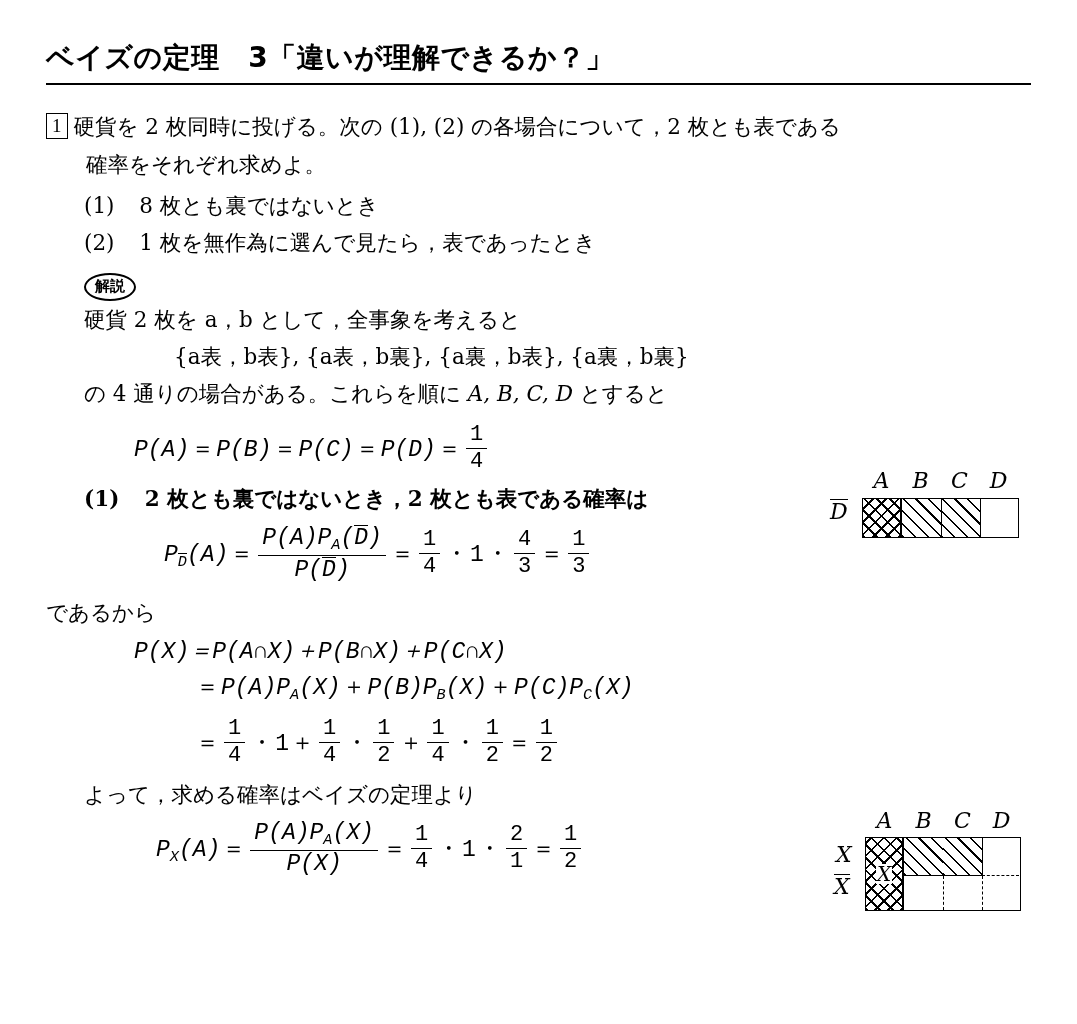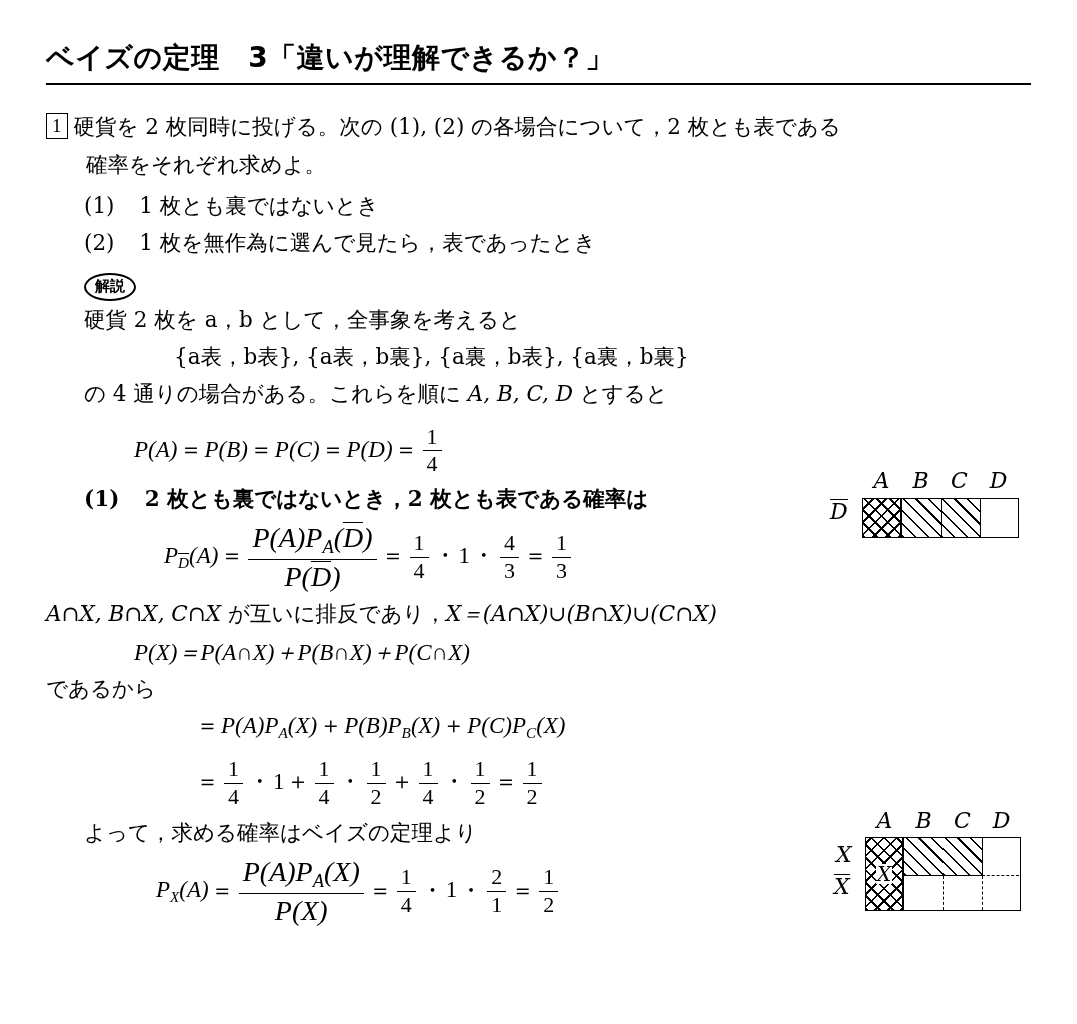"1 枚とも裏ではないとき" span { text: 1 -> 8 }
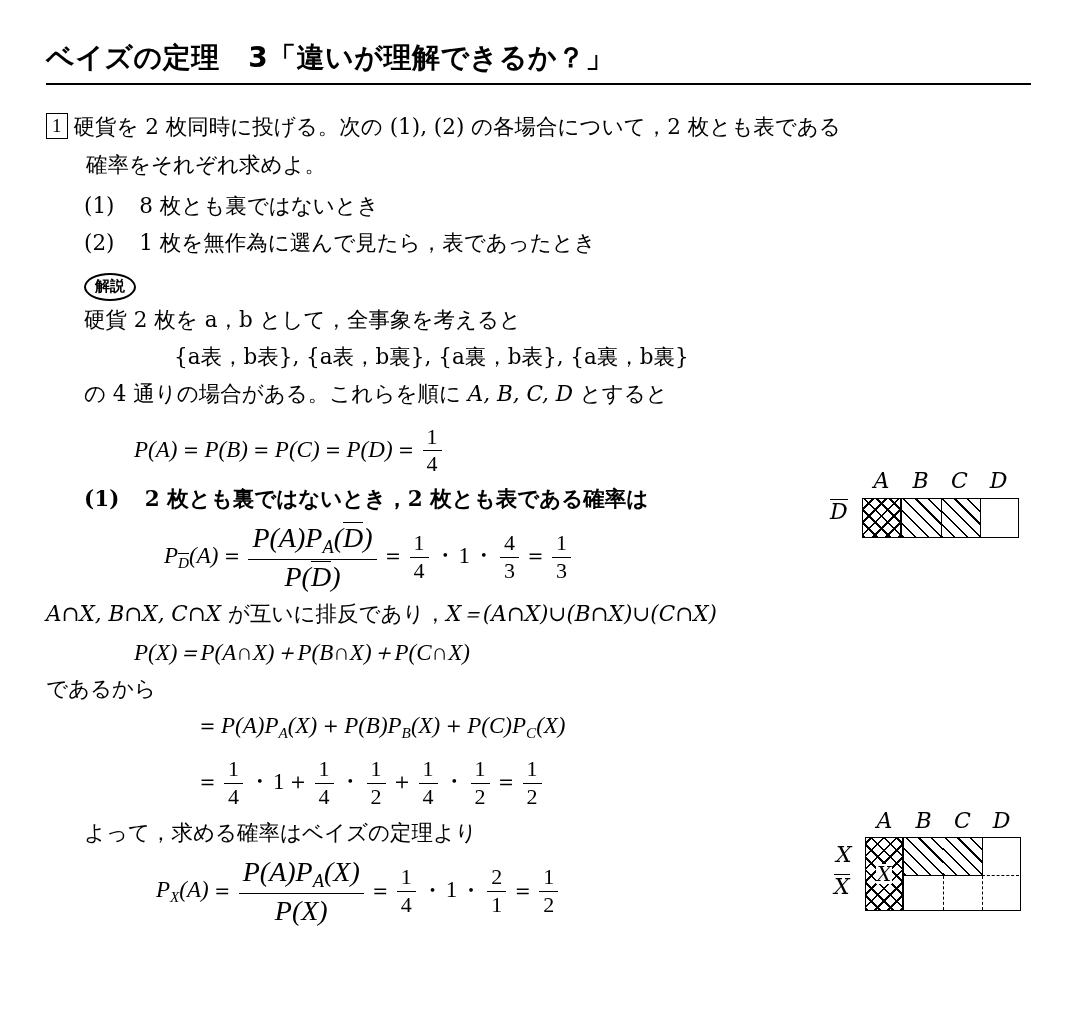"P(A)＝P(B)＝P(C)＝P(D)＝" .math { font-family: Liberation Serif, serif -> Liberation Mono, monospace }
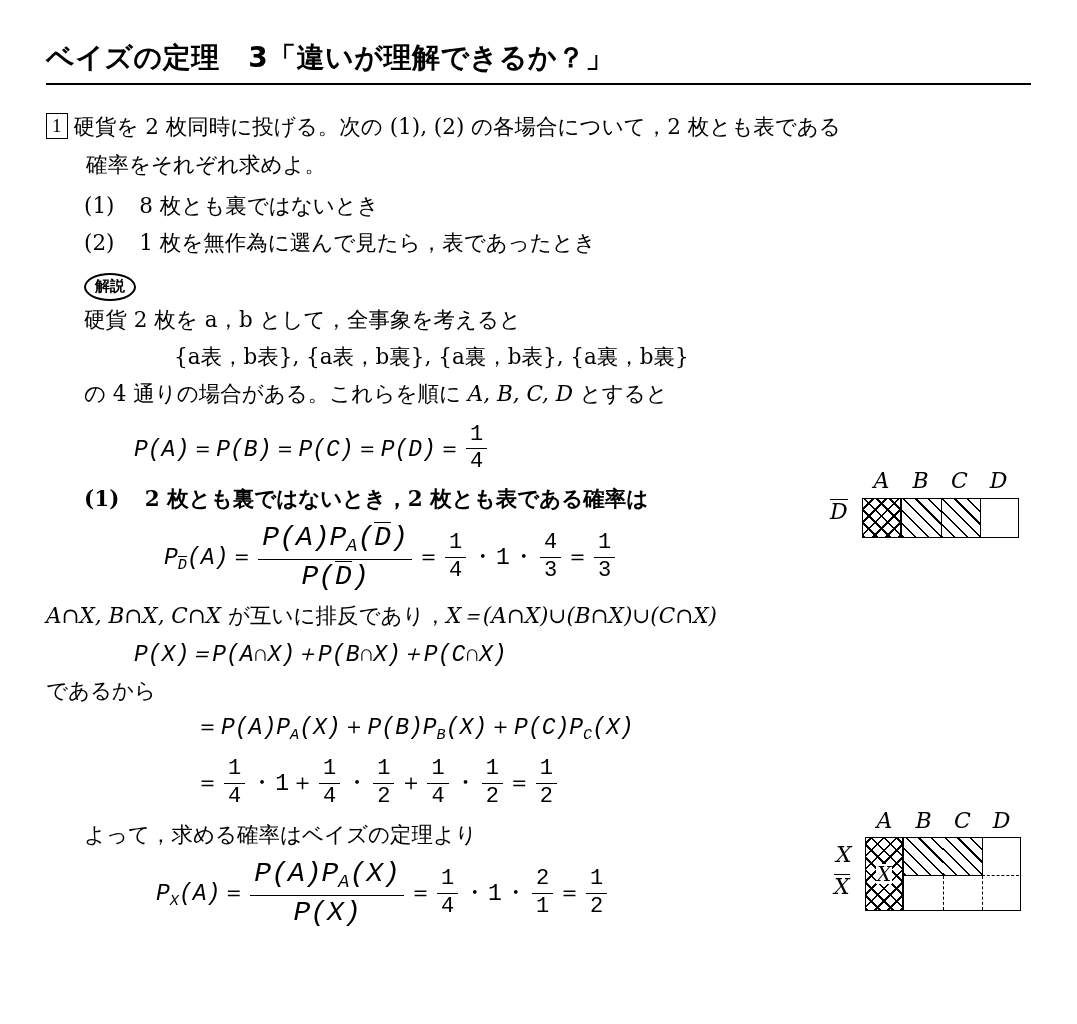"P(A)PA(D)" .frac.big .num, .frac.big .den { font-size: 28px -> 23px }
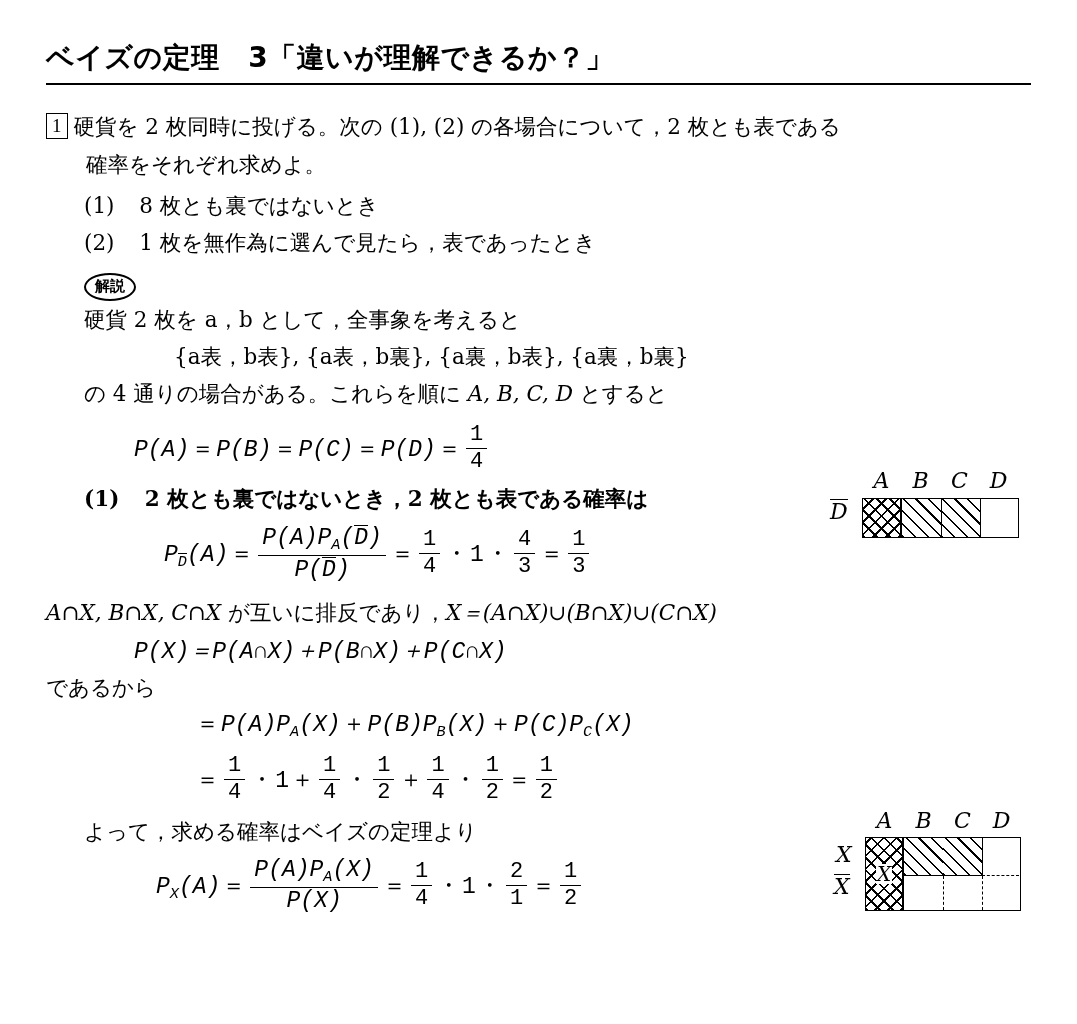"A∩X, B∩X, C∩X" div.line { html: <div> <span>A∩X, B∩X, C∩X</span><span> が互いに排反であり，</span><span>X＝(A∩X)∪(B∩X)∪(C∩X)</span> </div> -> none }
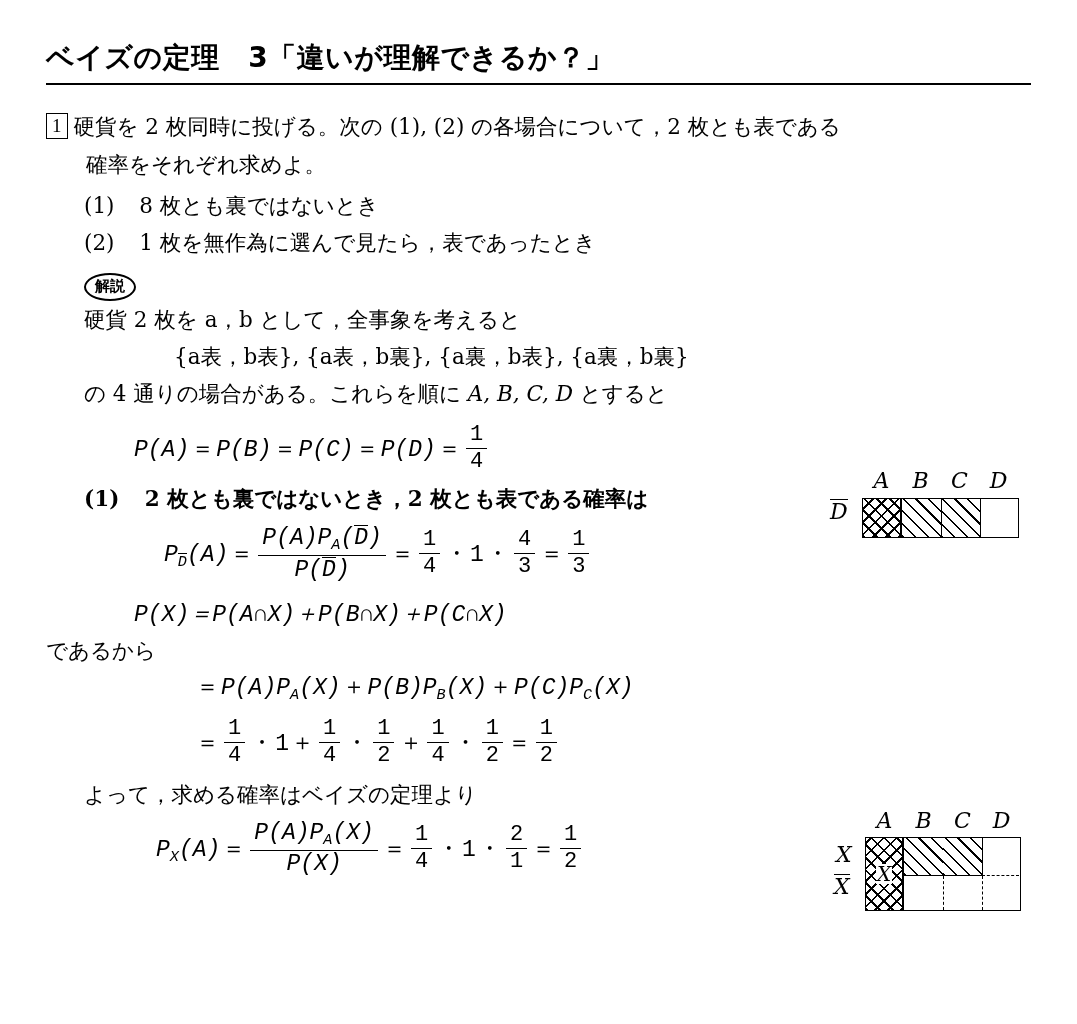"P(X)＝P(A∩X)＋P(B∩X)＋P(C∩X)" div.line { order: before "であるから" -> after "であるから" }
